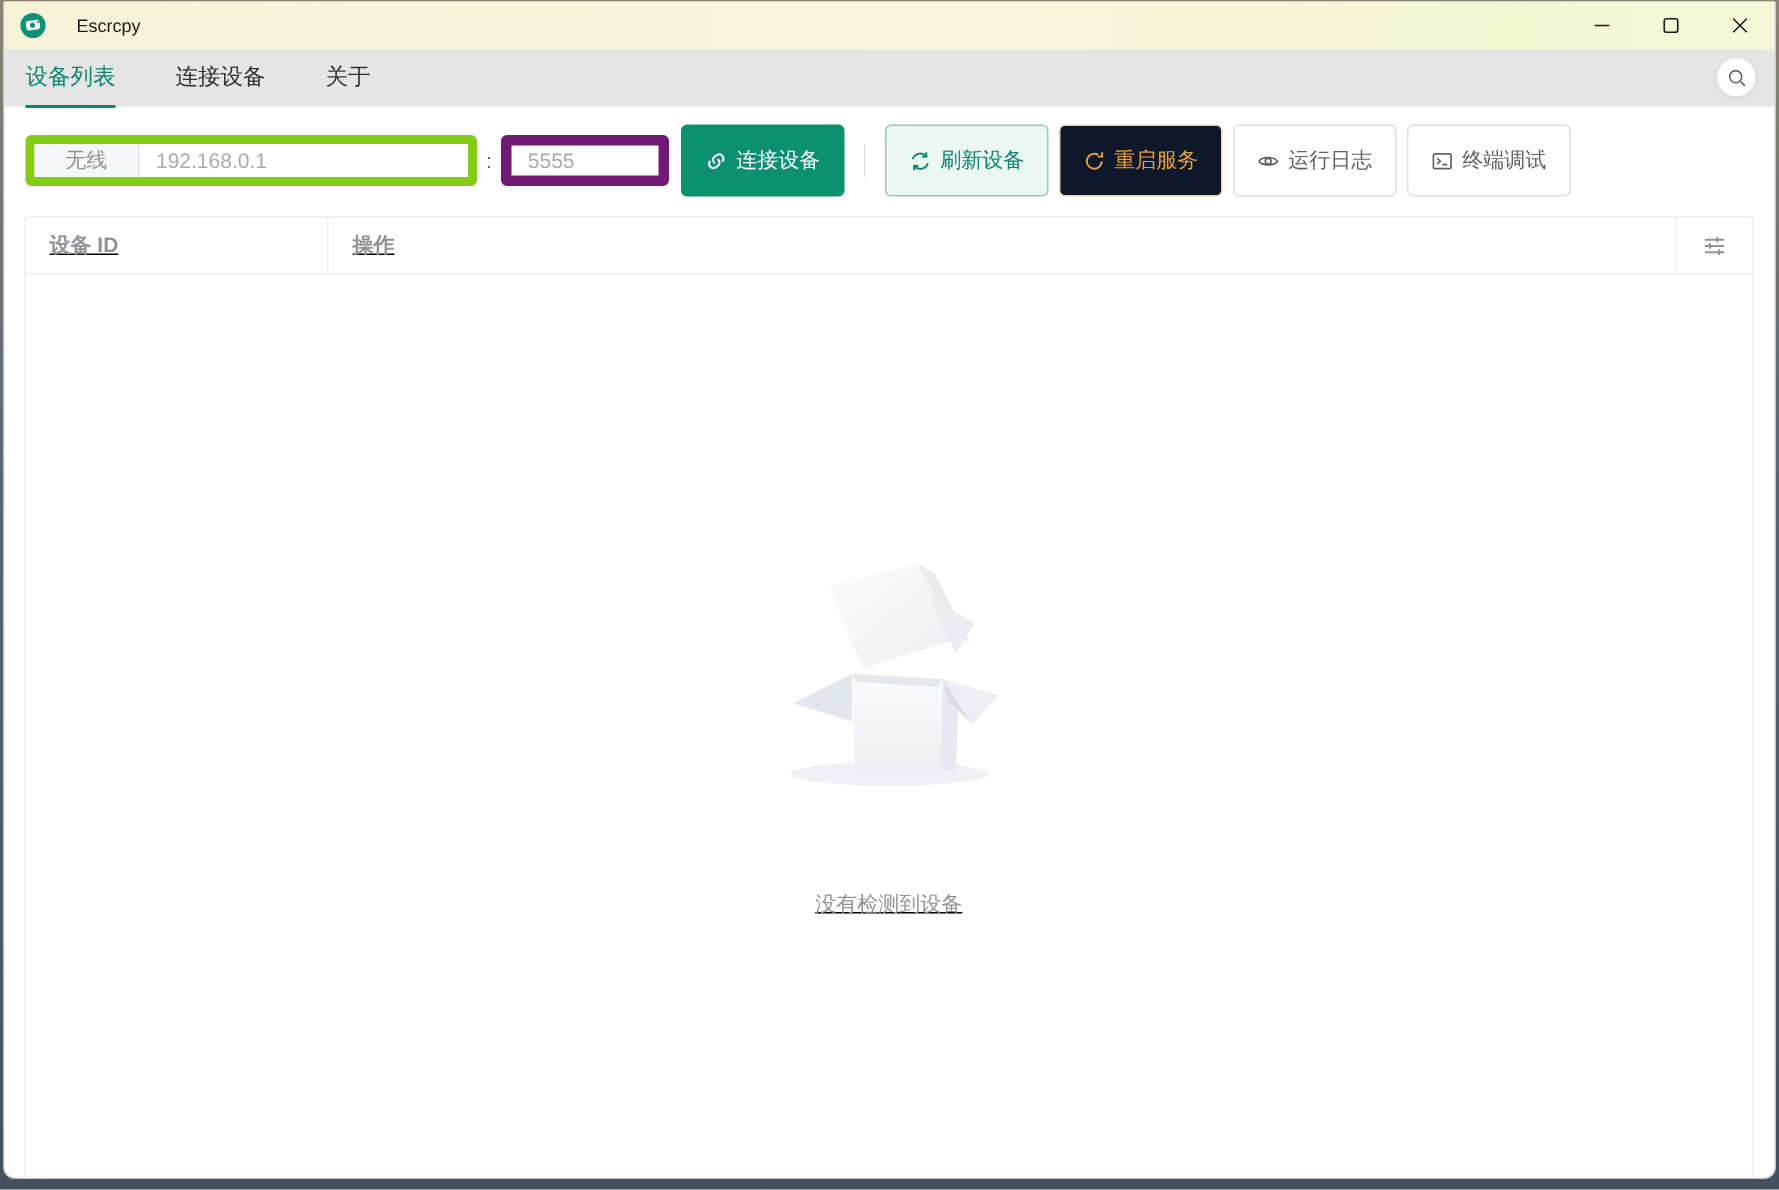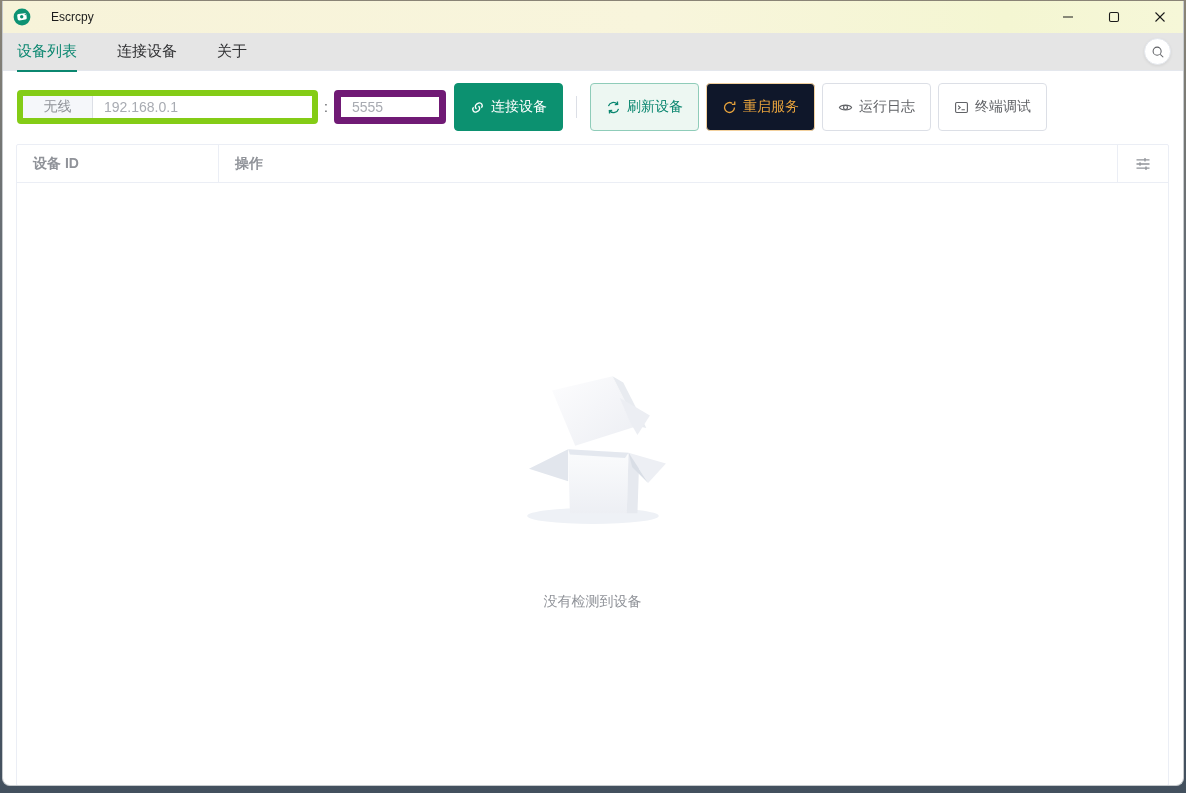"设备 ID" .device-table { text-decoration: none -> underline }
